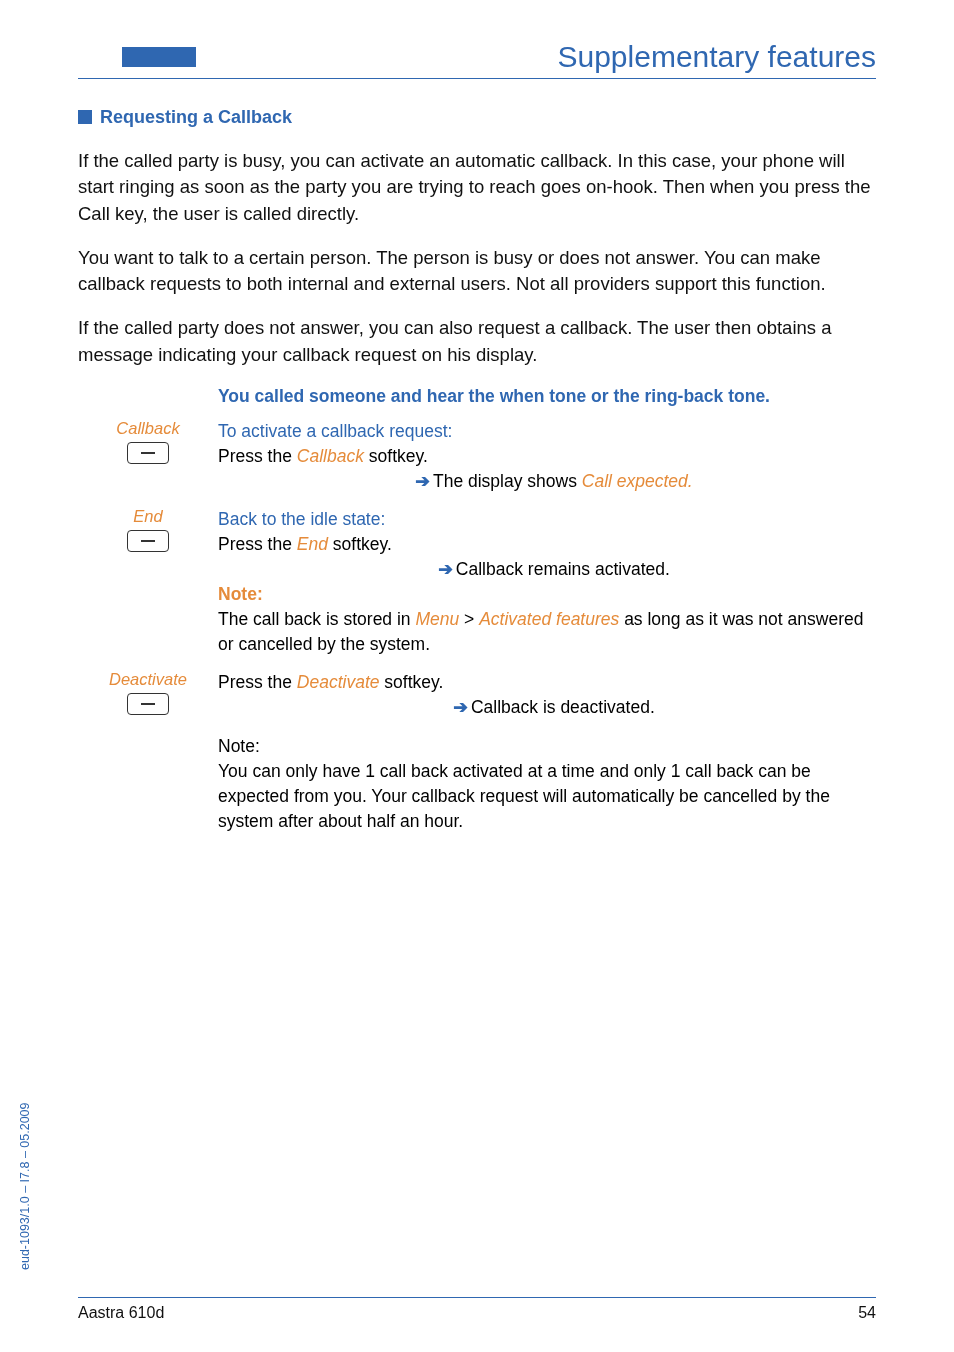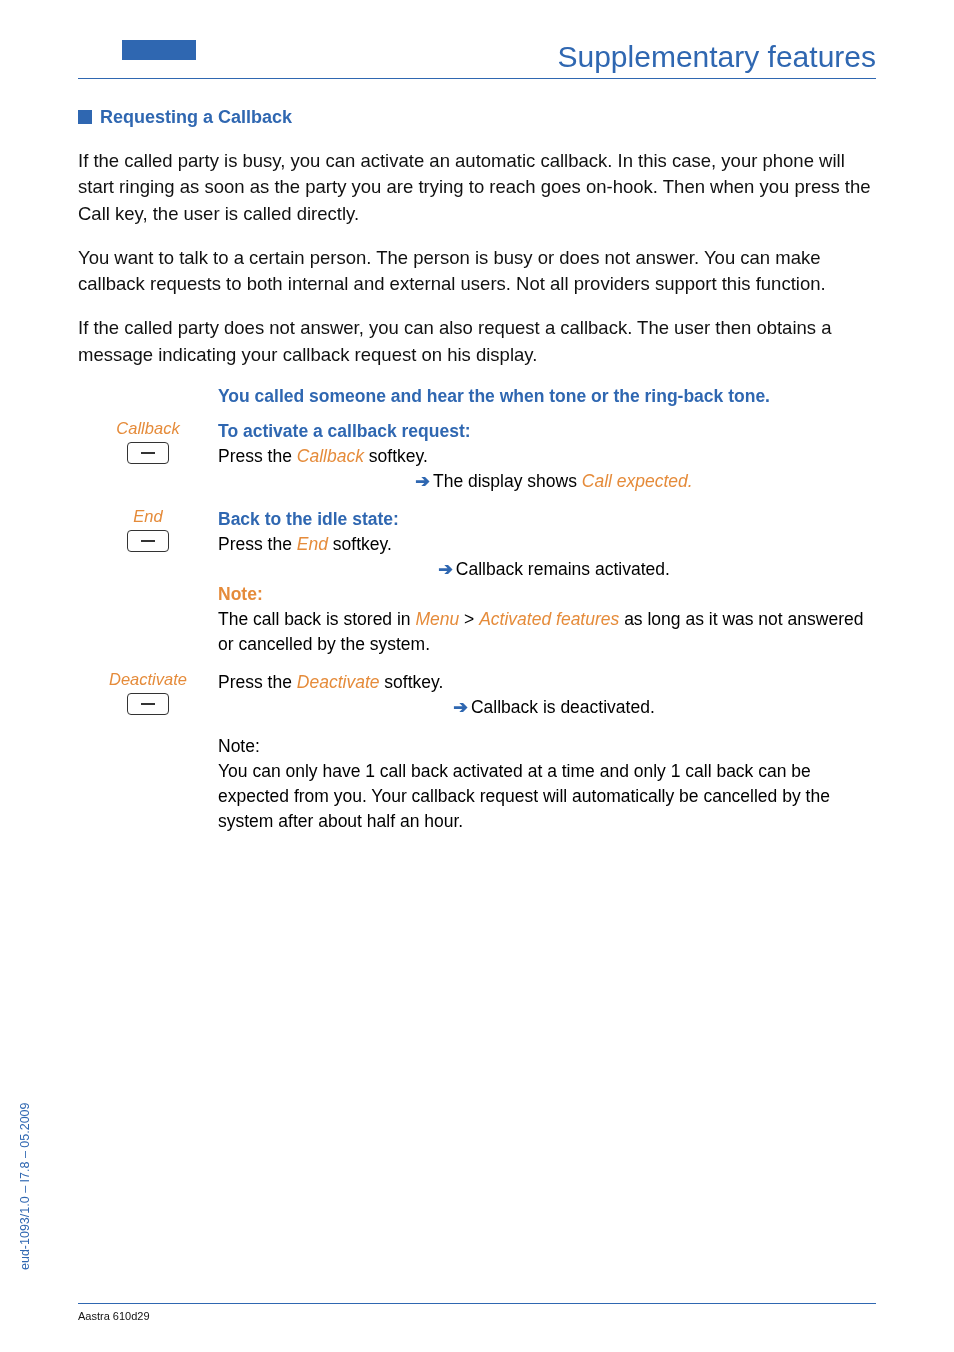"Supplementary features" .running-head-bar { align-items: none -> center }
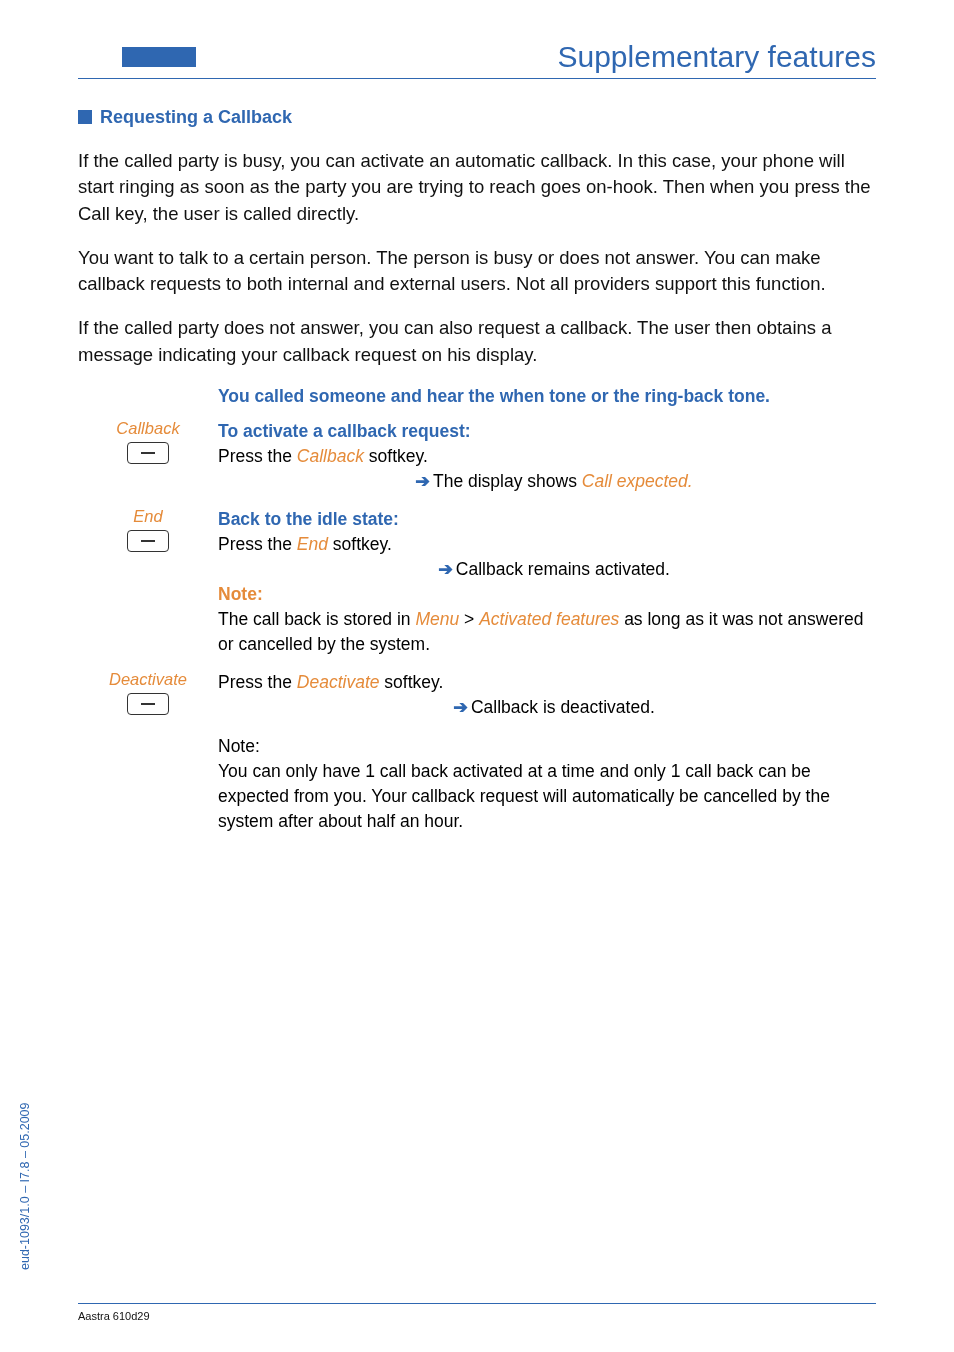"To activate a callback request:" .step-body .blue-strong { font-weight: 700 -> 400 }
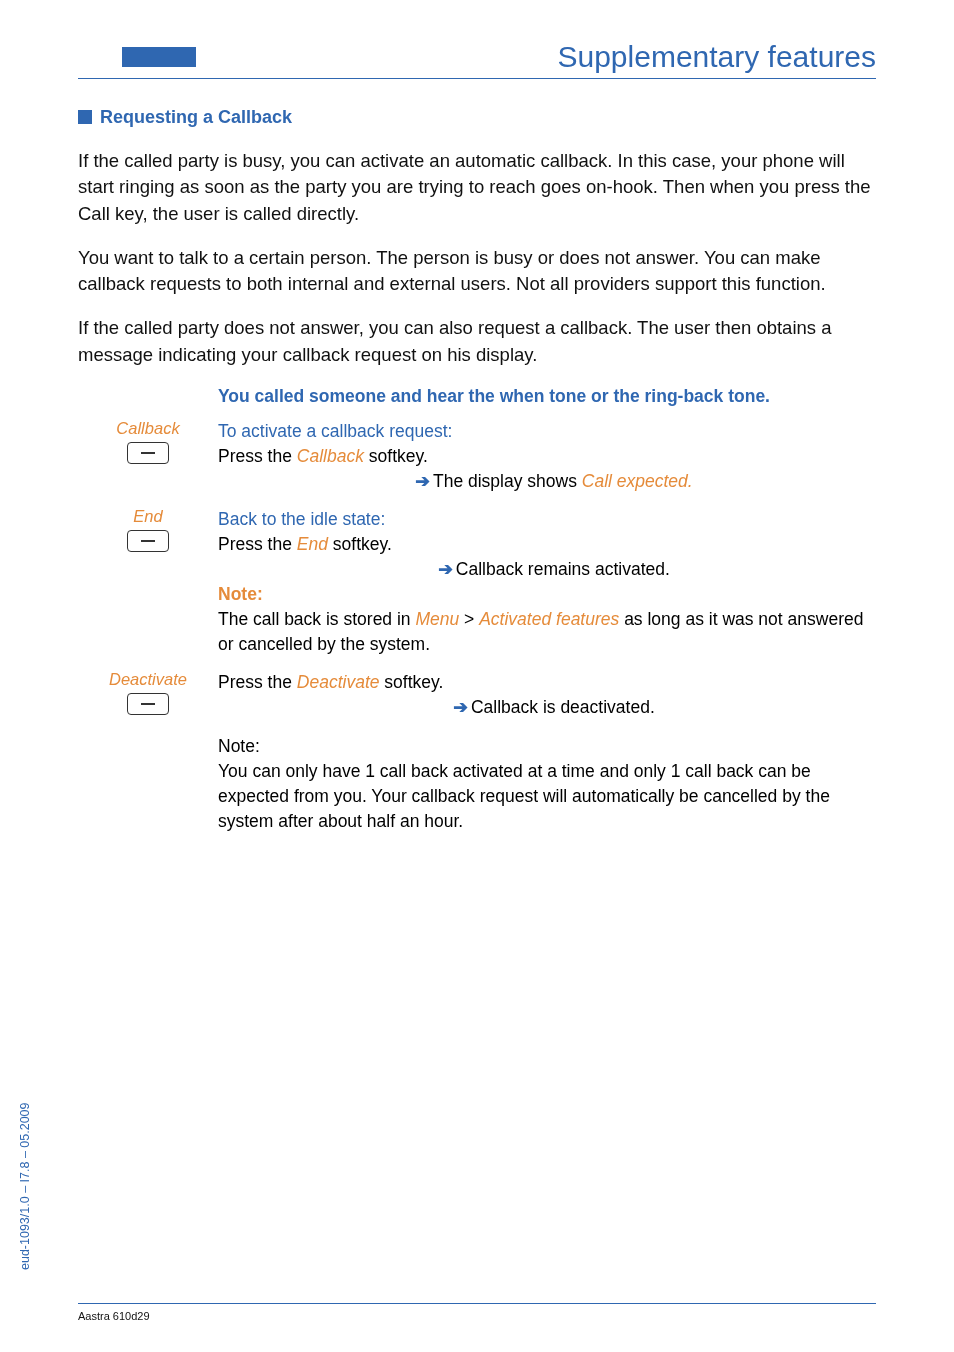"Aastra 610d" .footer-row { font-size: 11px -> 16px; justify-content: flex-start -> space-between }
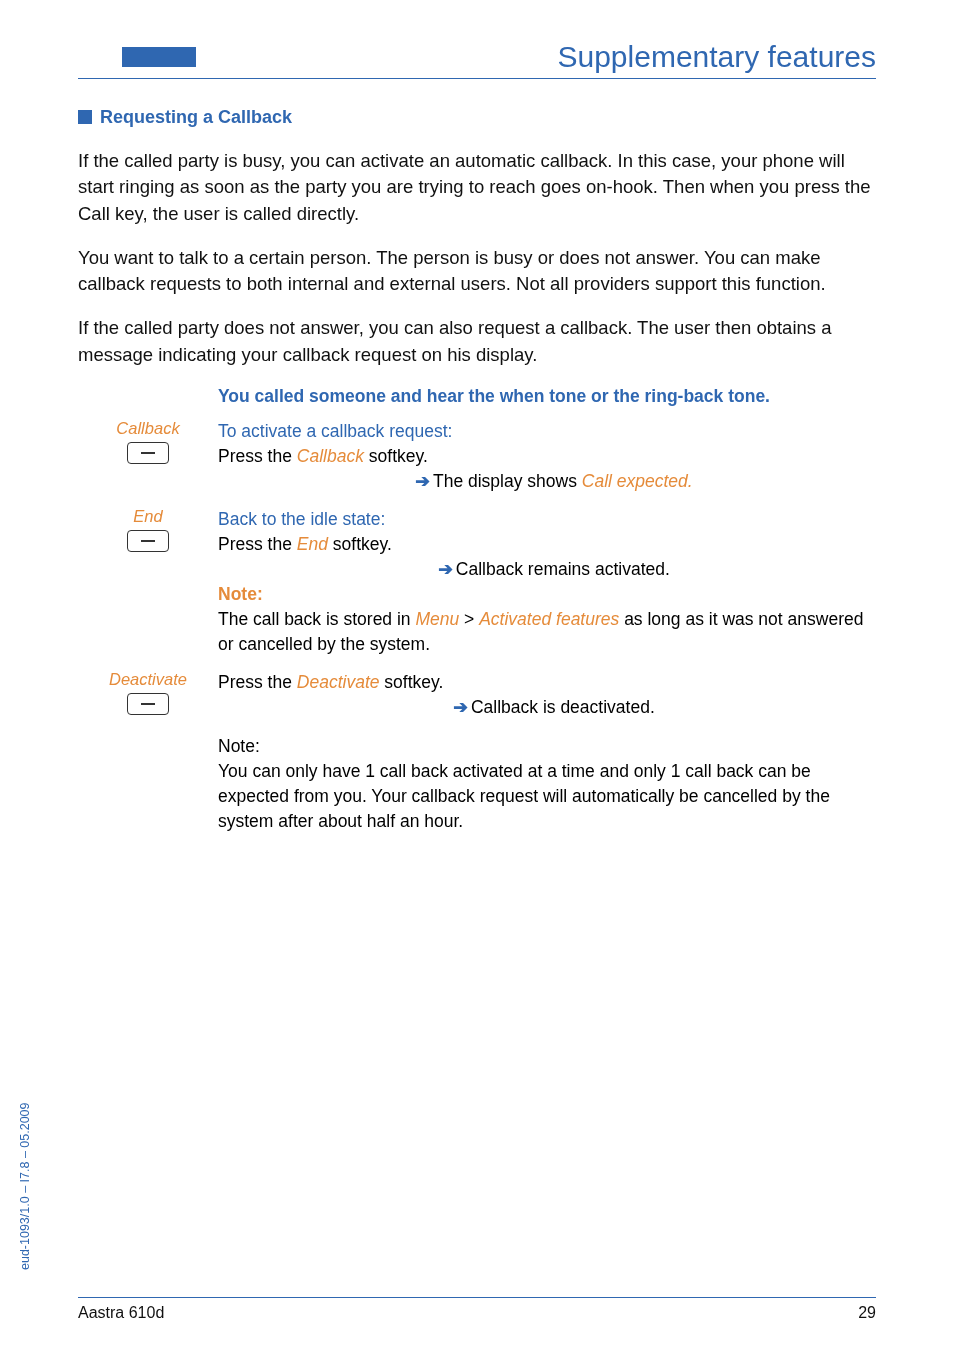"29" span { text: 29 -> 54 }
